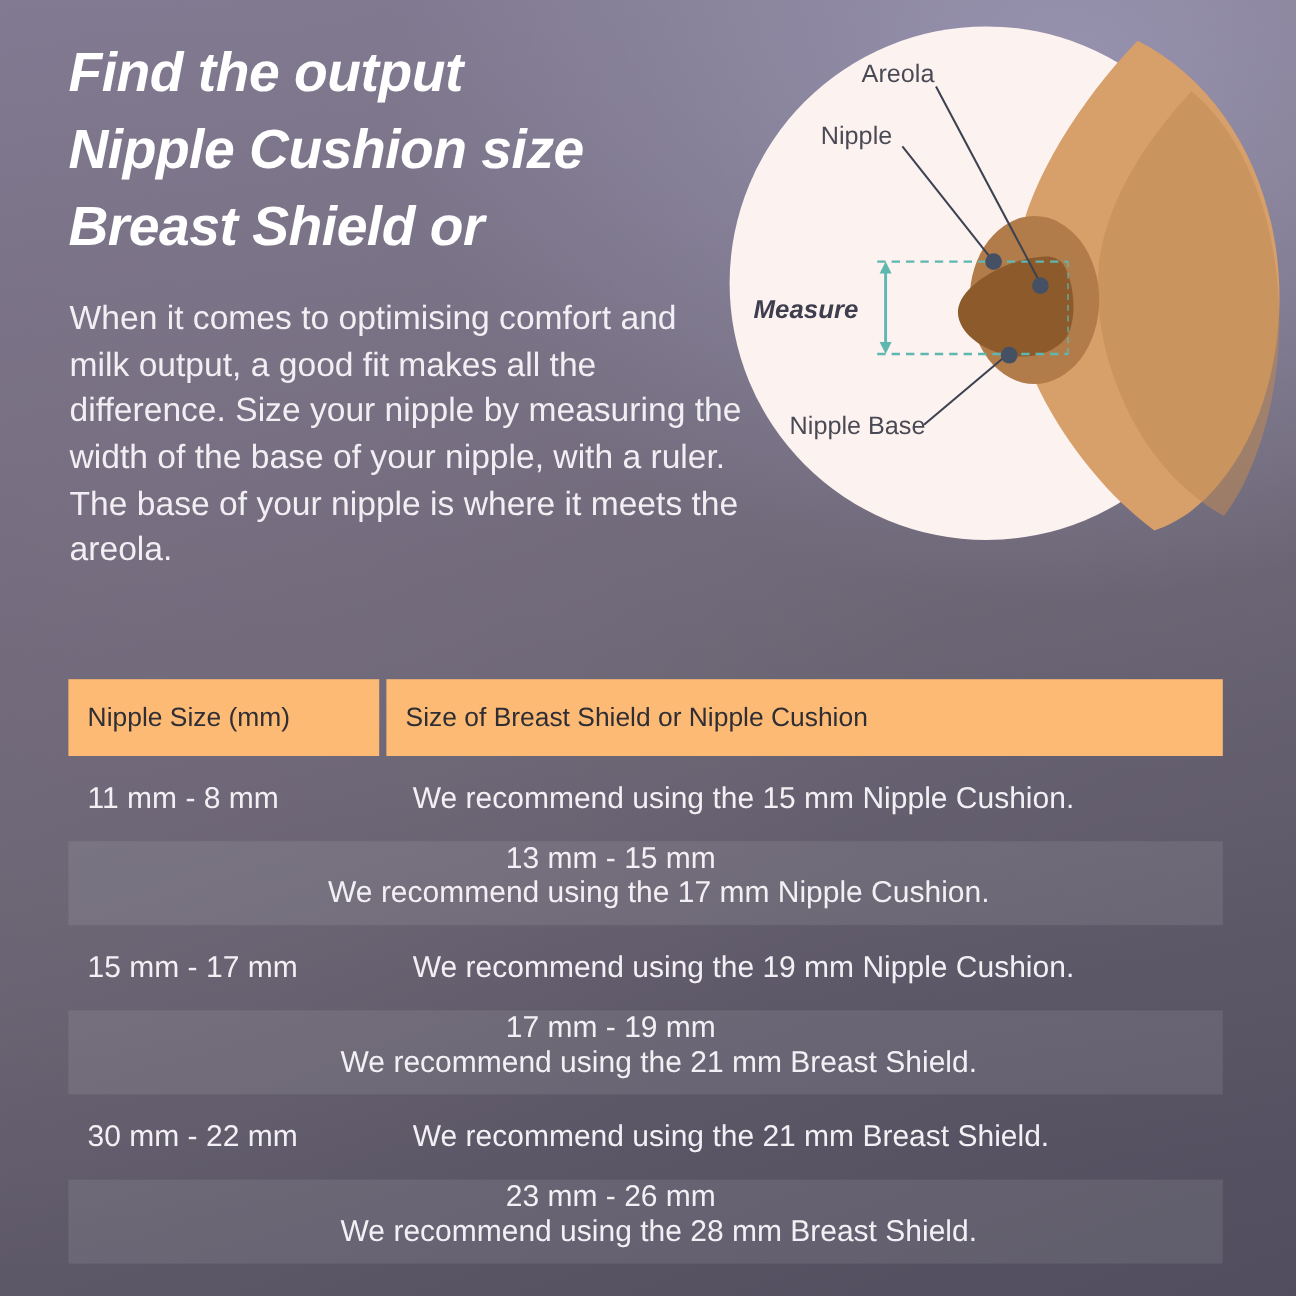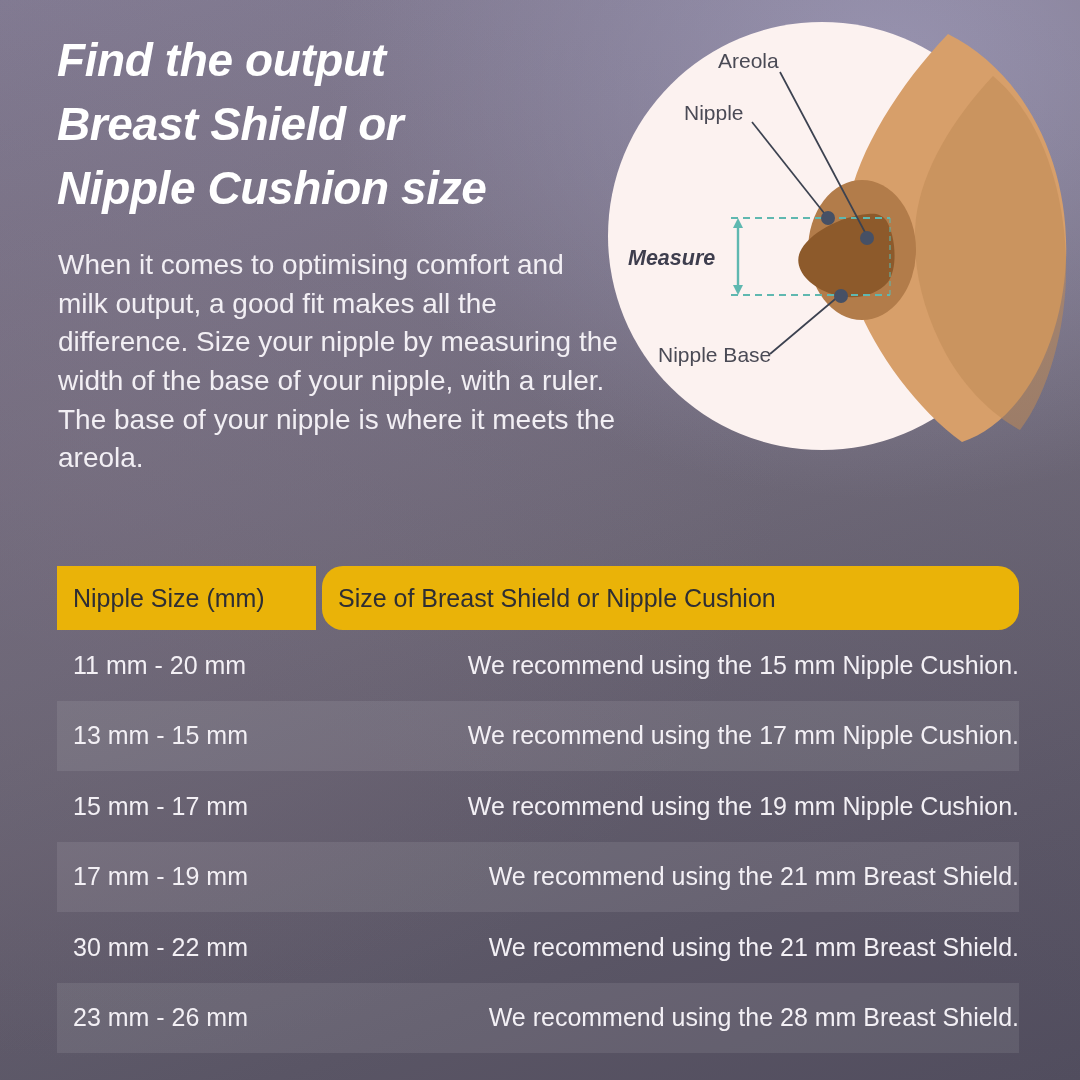"Breast Shield or" span.hl-line { order: before "Nipple Cushion size" -> after "Nipple Cushion size" }
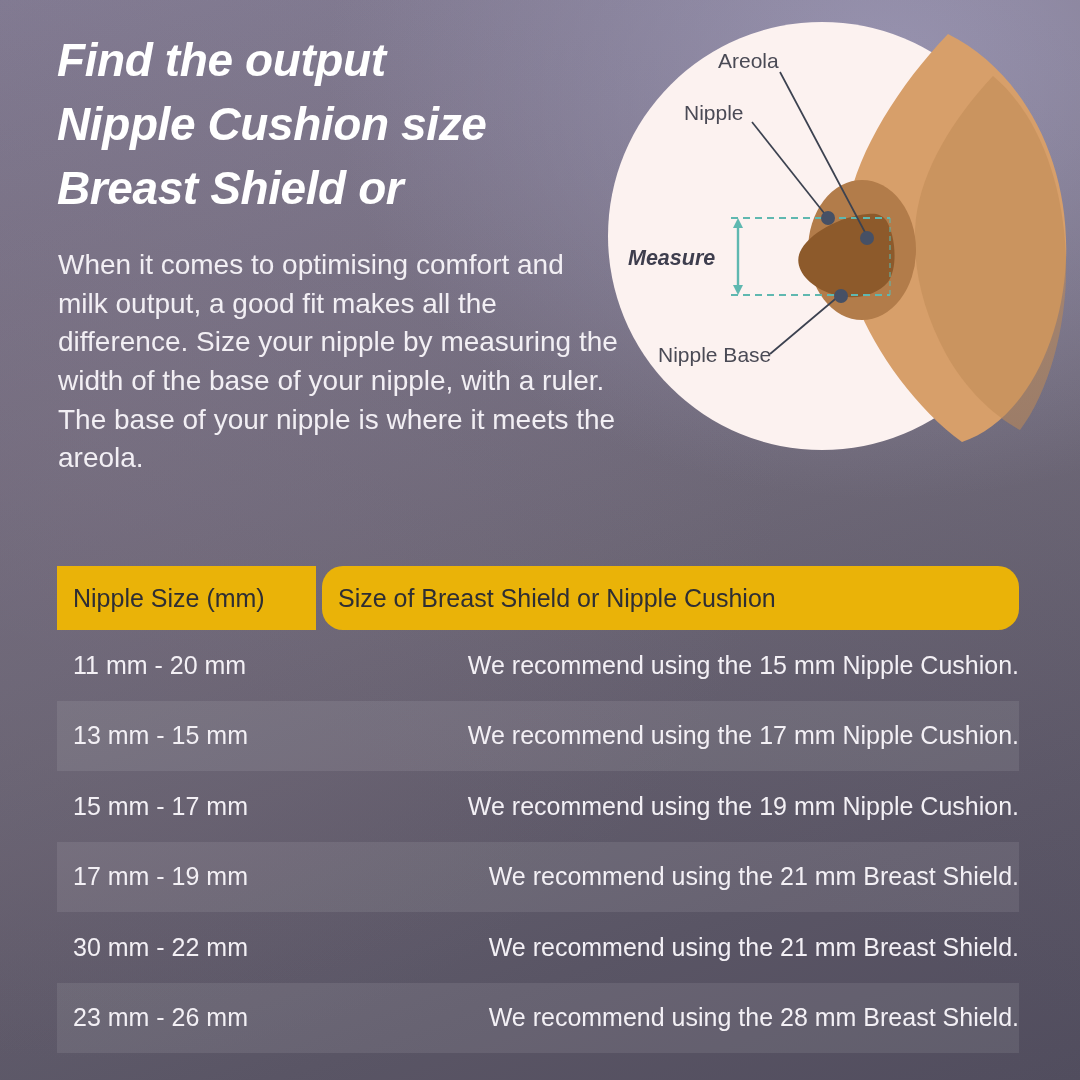"Nipple Size (mm)" #table-header .th { background: #eab308 -> #fdba74; font-size: 25px -> 22px }
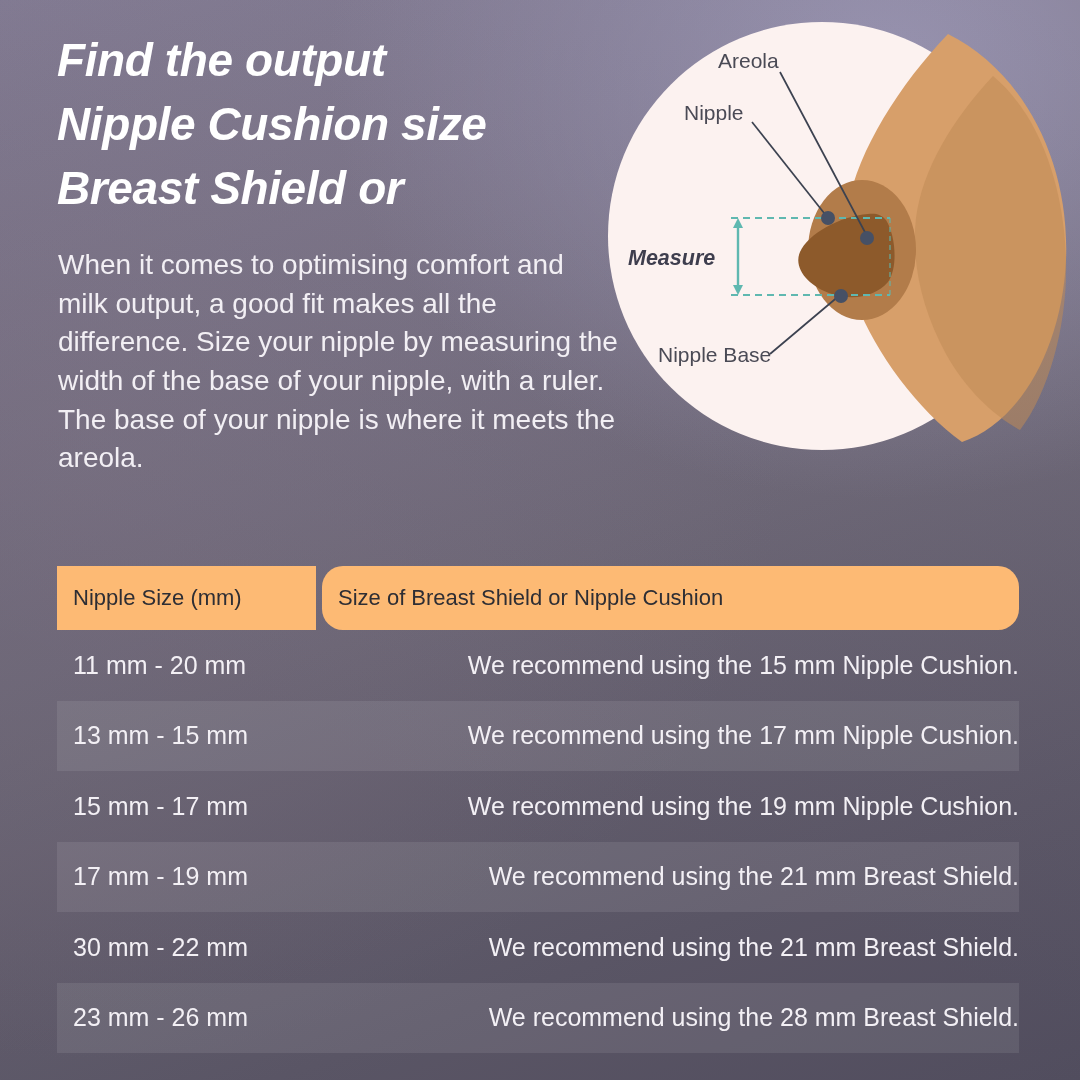"Size of Breast Shield or" #th-rec { border-radius: 21px -> none }
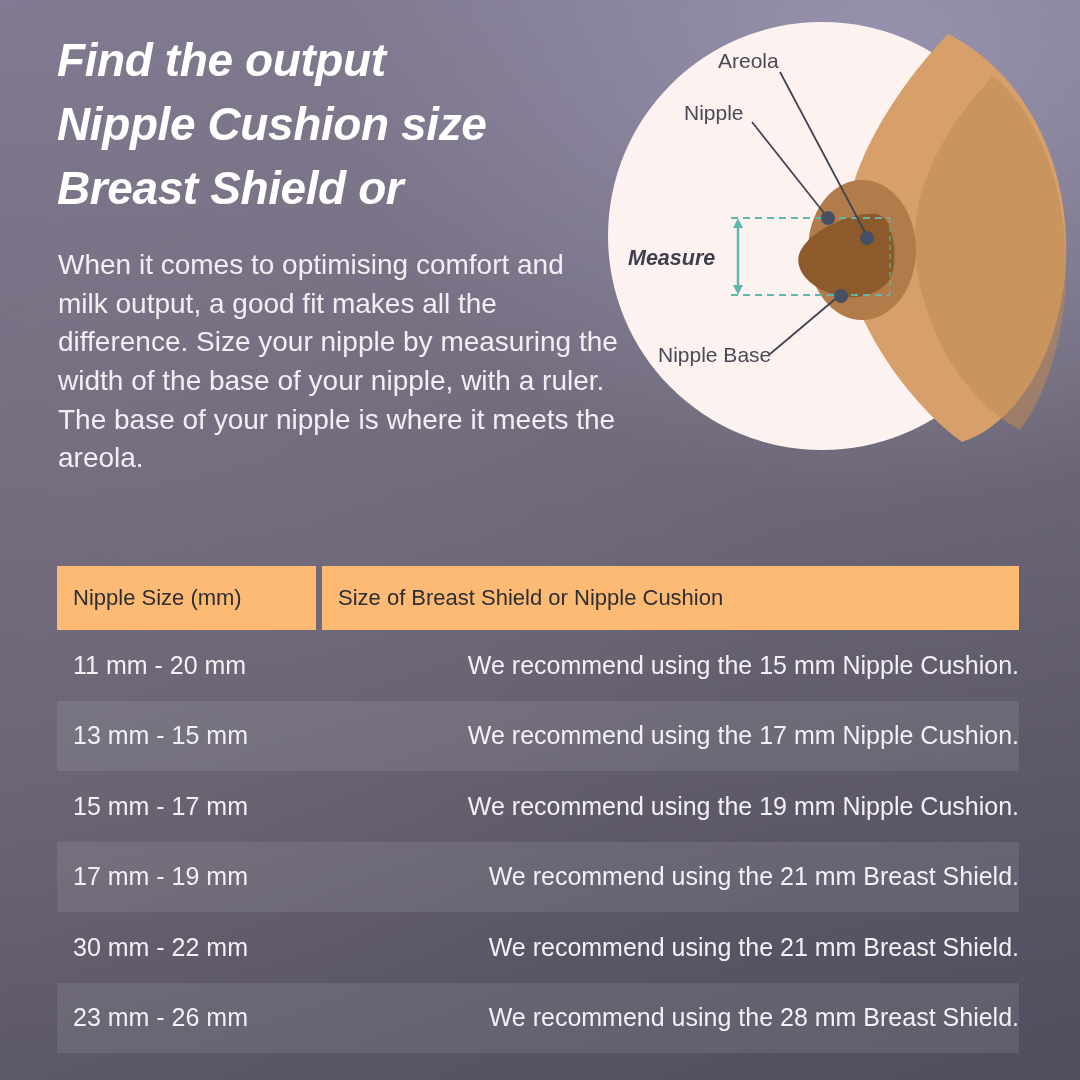"11 mm - 20 mm" div.cell-size { text: 20 -> 8 }
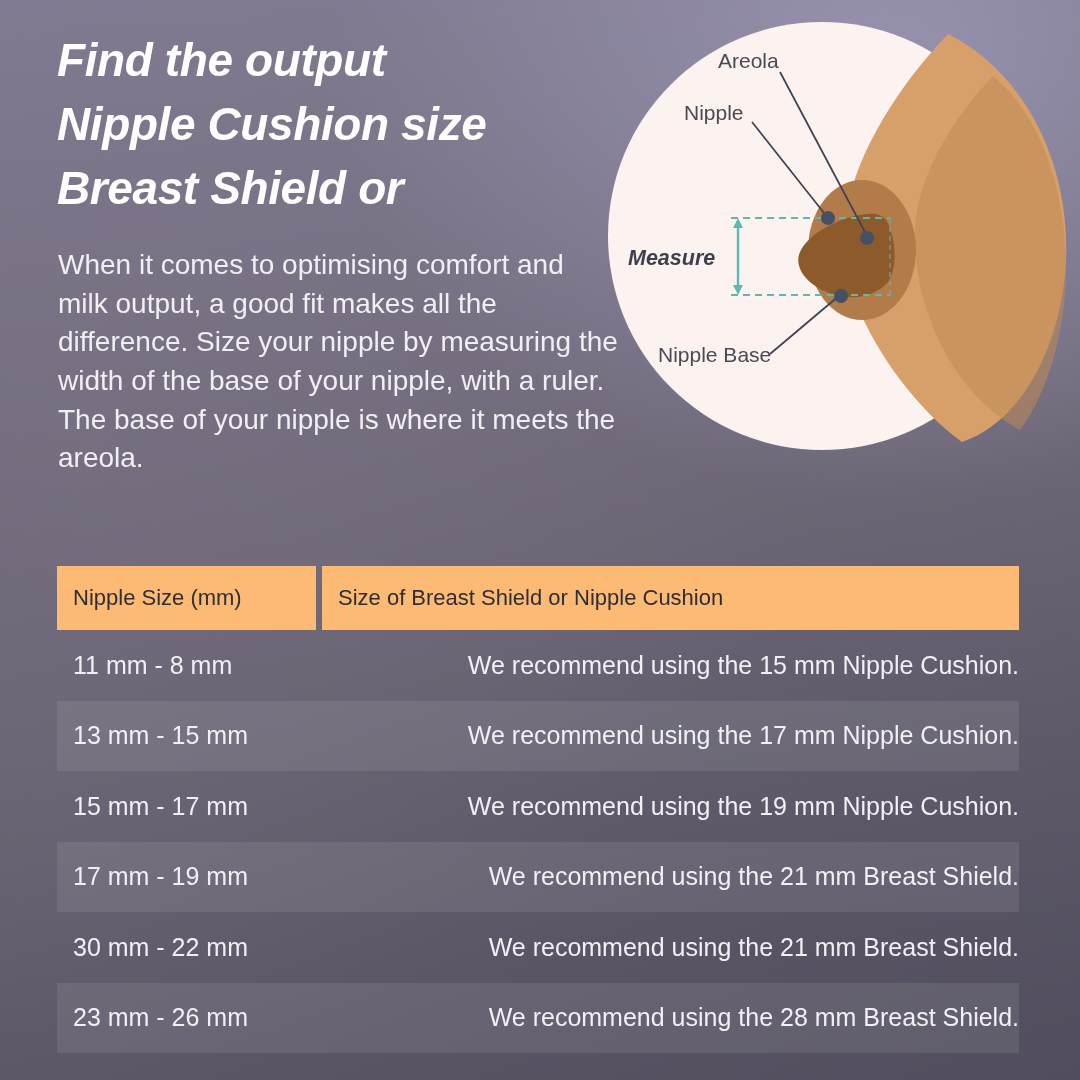"We recommend using the 15" .cell-rec { text-align: right -> none }
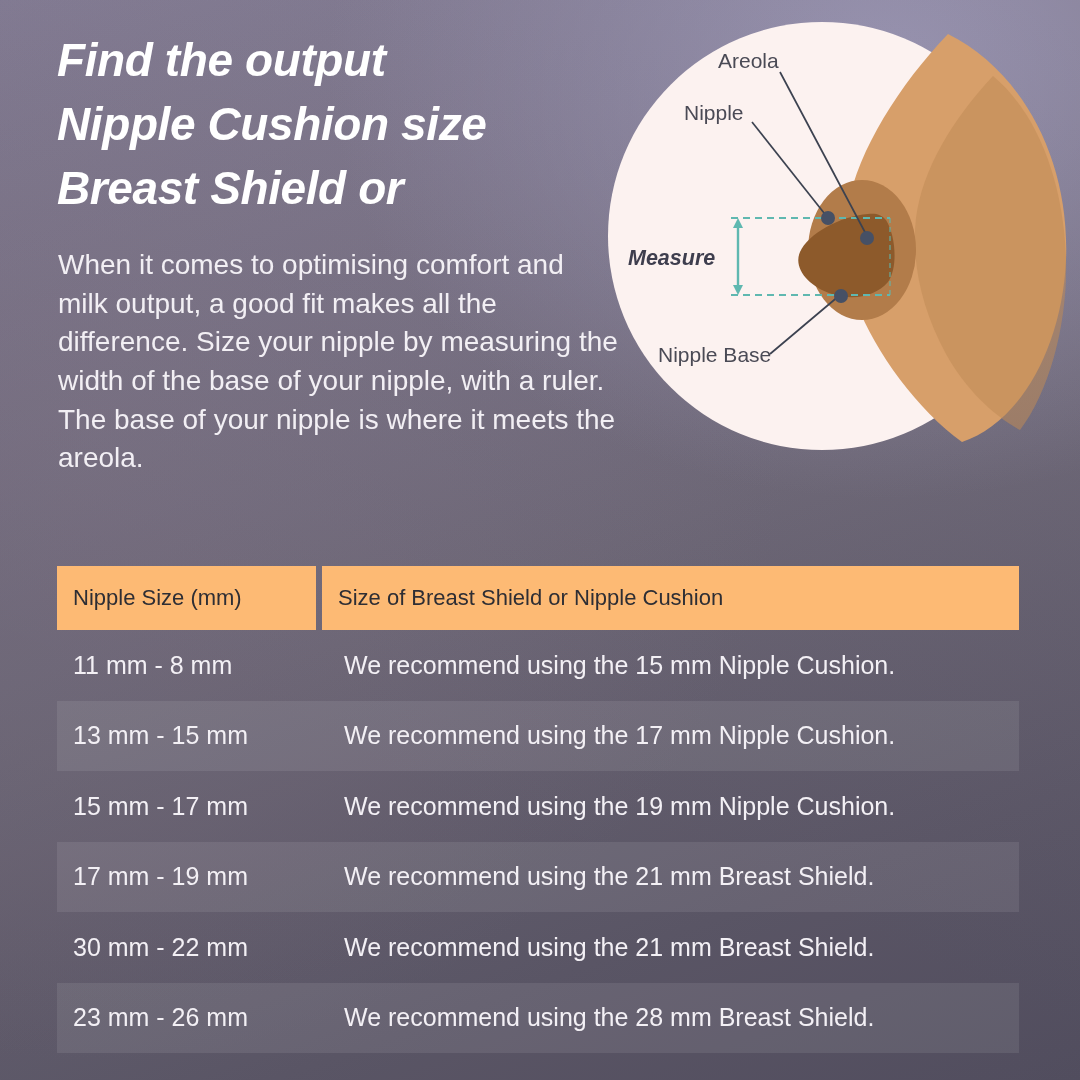"13 mm - 15 mm" .t-row.striped { flex-direction: none -> column }
